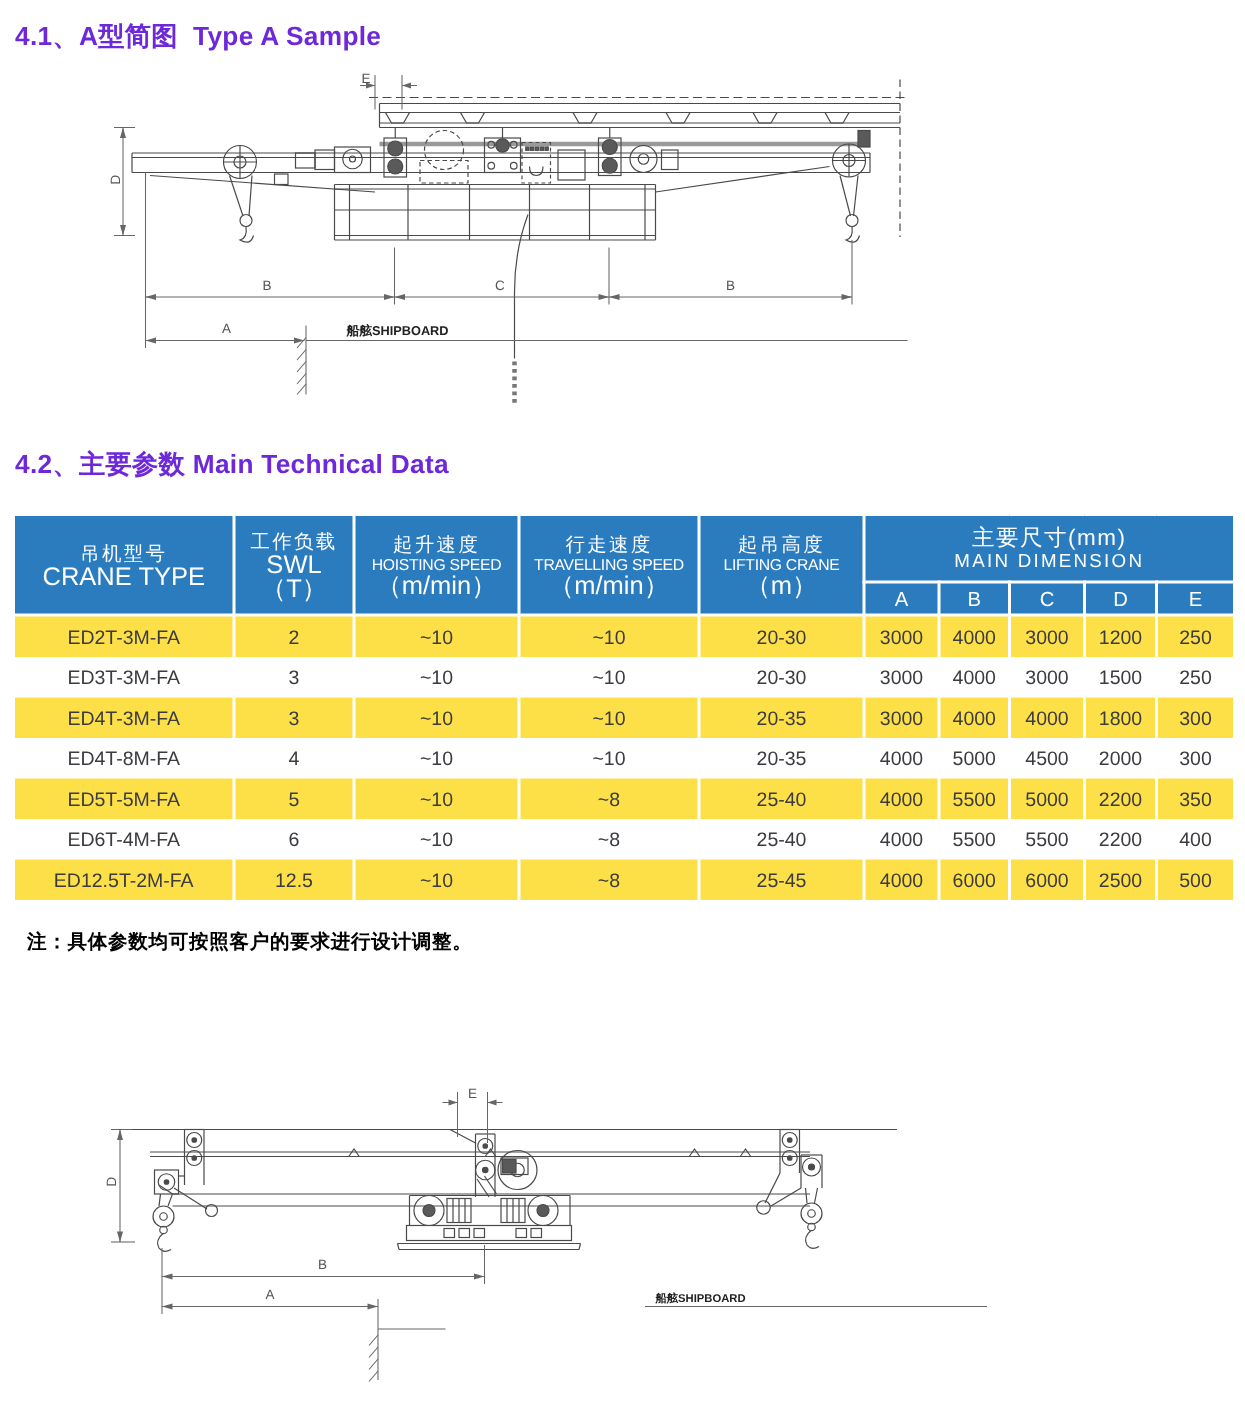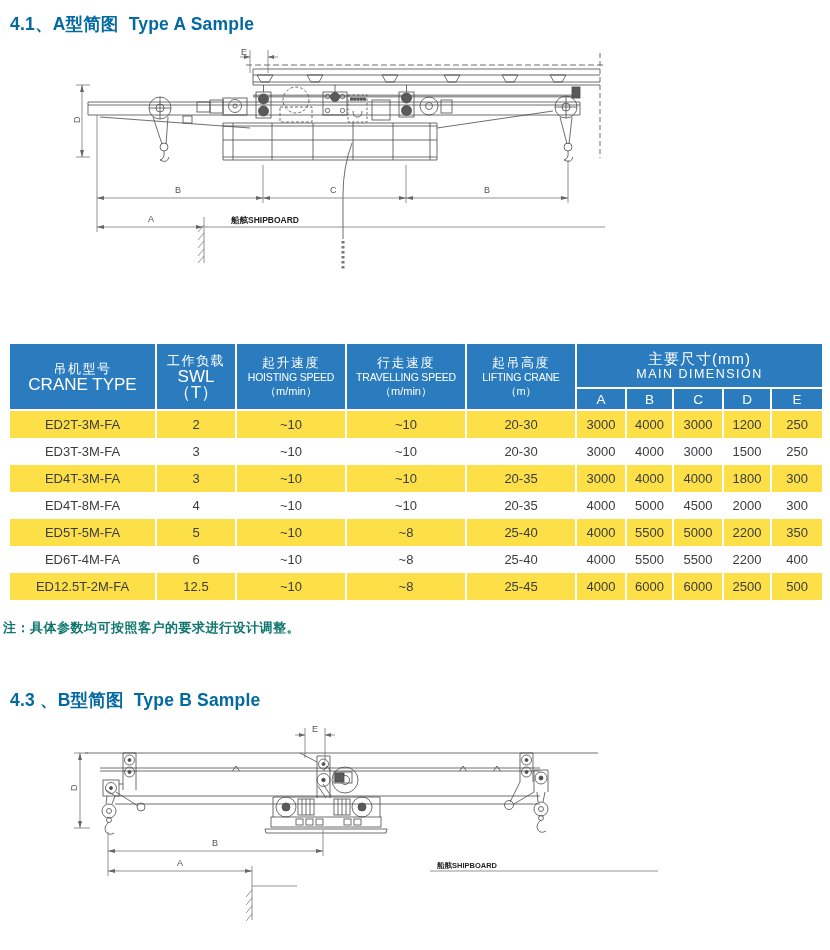"4.1、A型简图 Type A Sample" .heading { color: #0369a1 -> #6d28d9 }
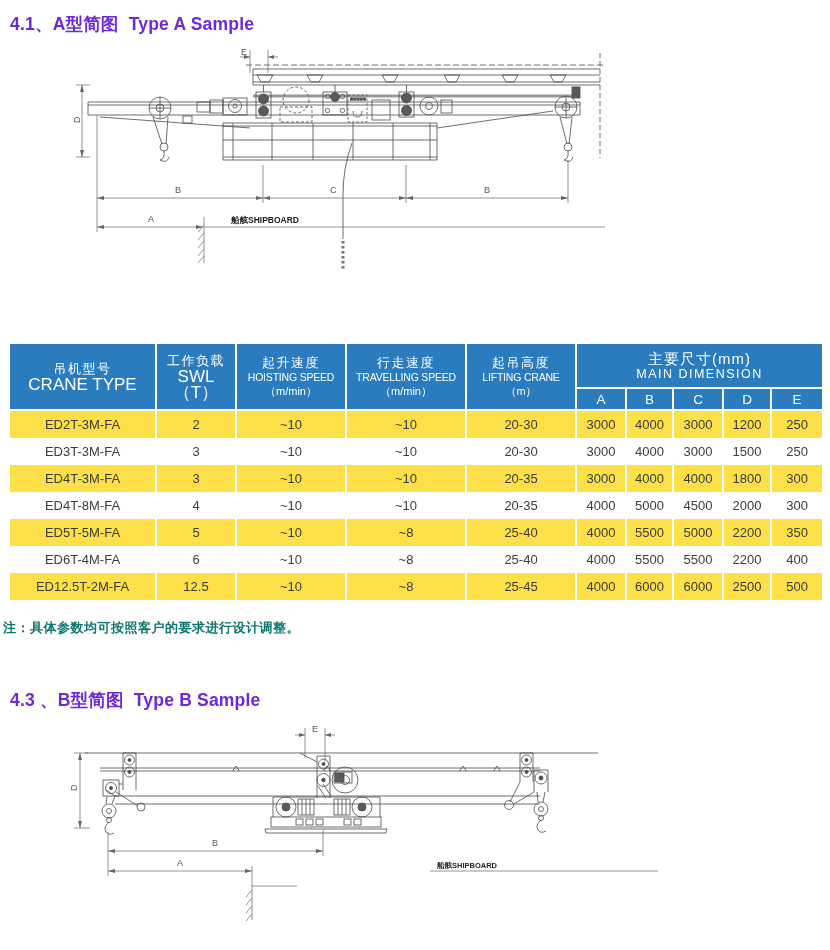"4.2、主要参数 Main Technical Data" div.heading { html: none -> <div>4.2、主要参数 Main Technical Data</div> }
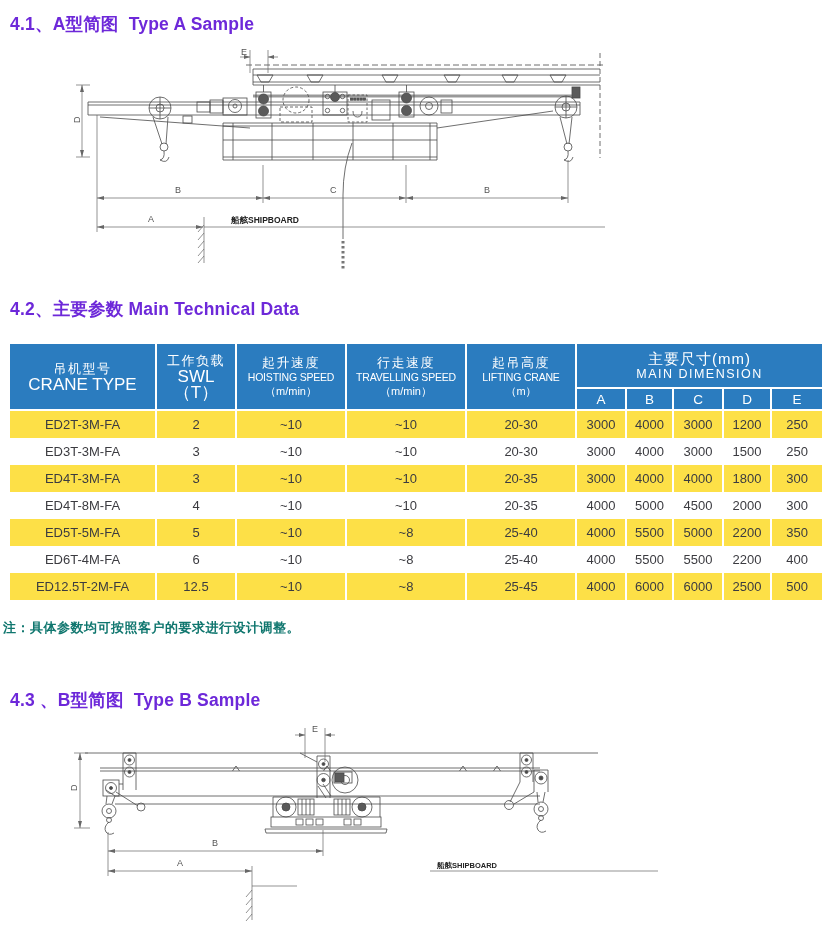"（m/min）" .unit { font-size: 11px -> 17px }
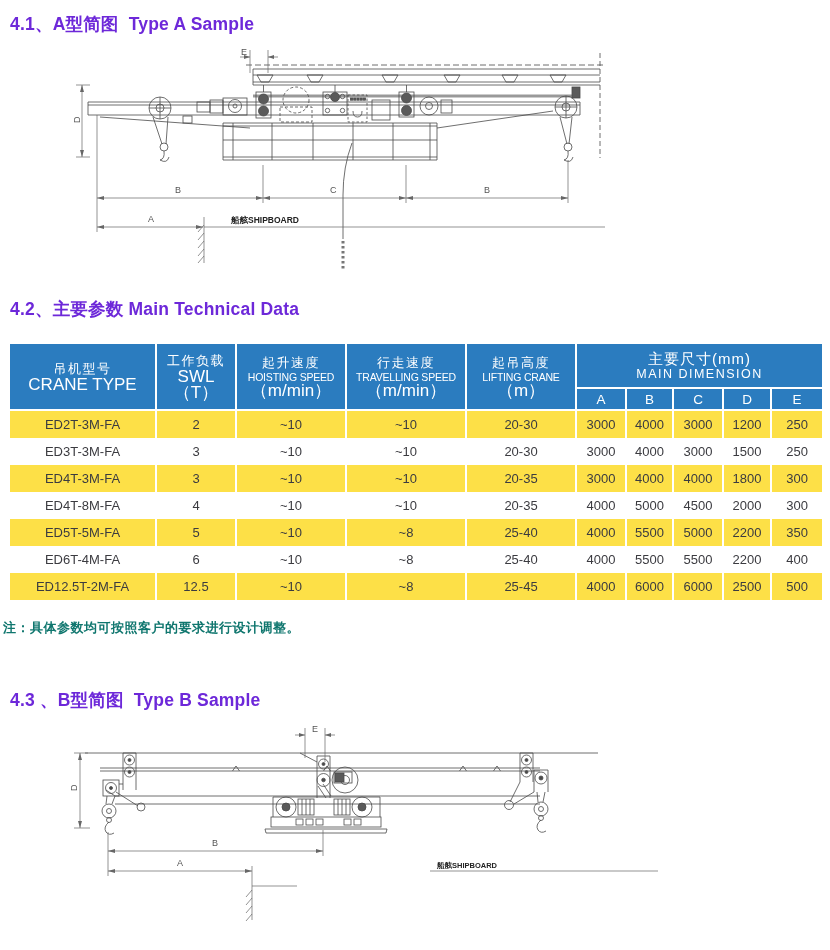"注：具体参数均可按照客户的要求进行设计调整。" .notes { color: #0f766e -> #000000; left: 3px -> 18px }
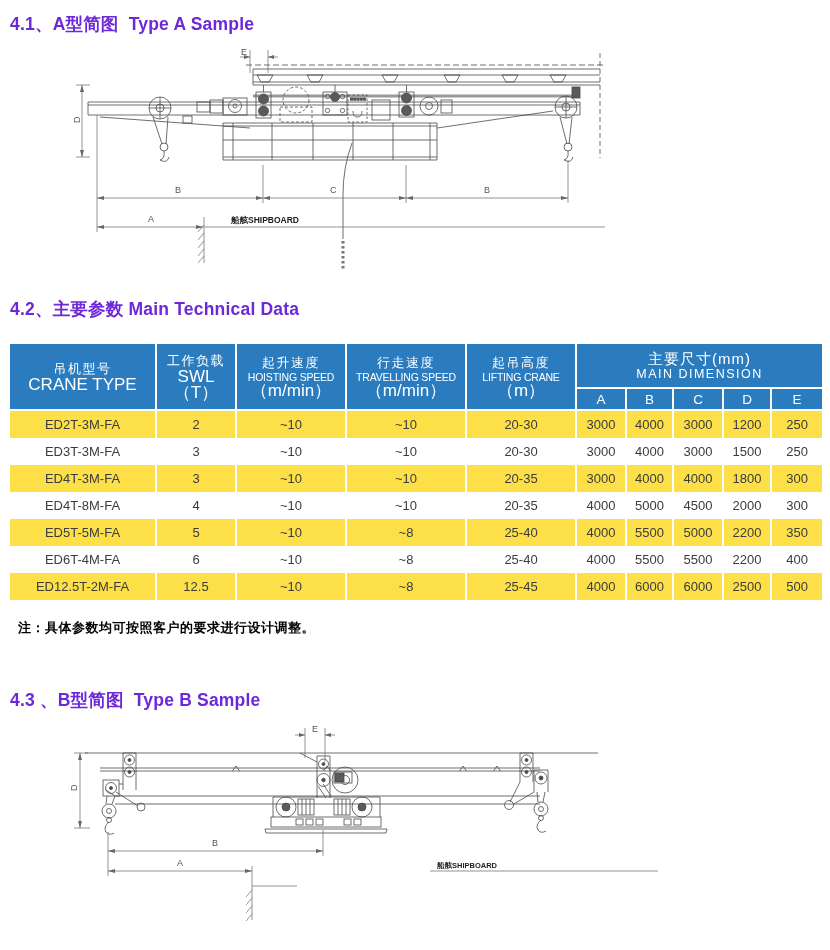"4.3 、B型简图 Type B Sample" div.heading { html: <div>4.3 、B型简图 Type B Sample</div> -> none }
